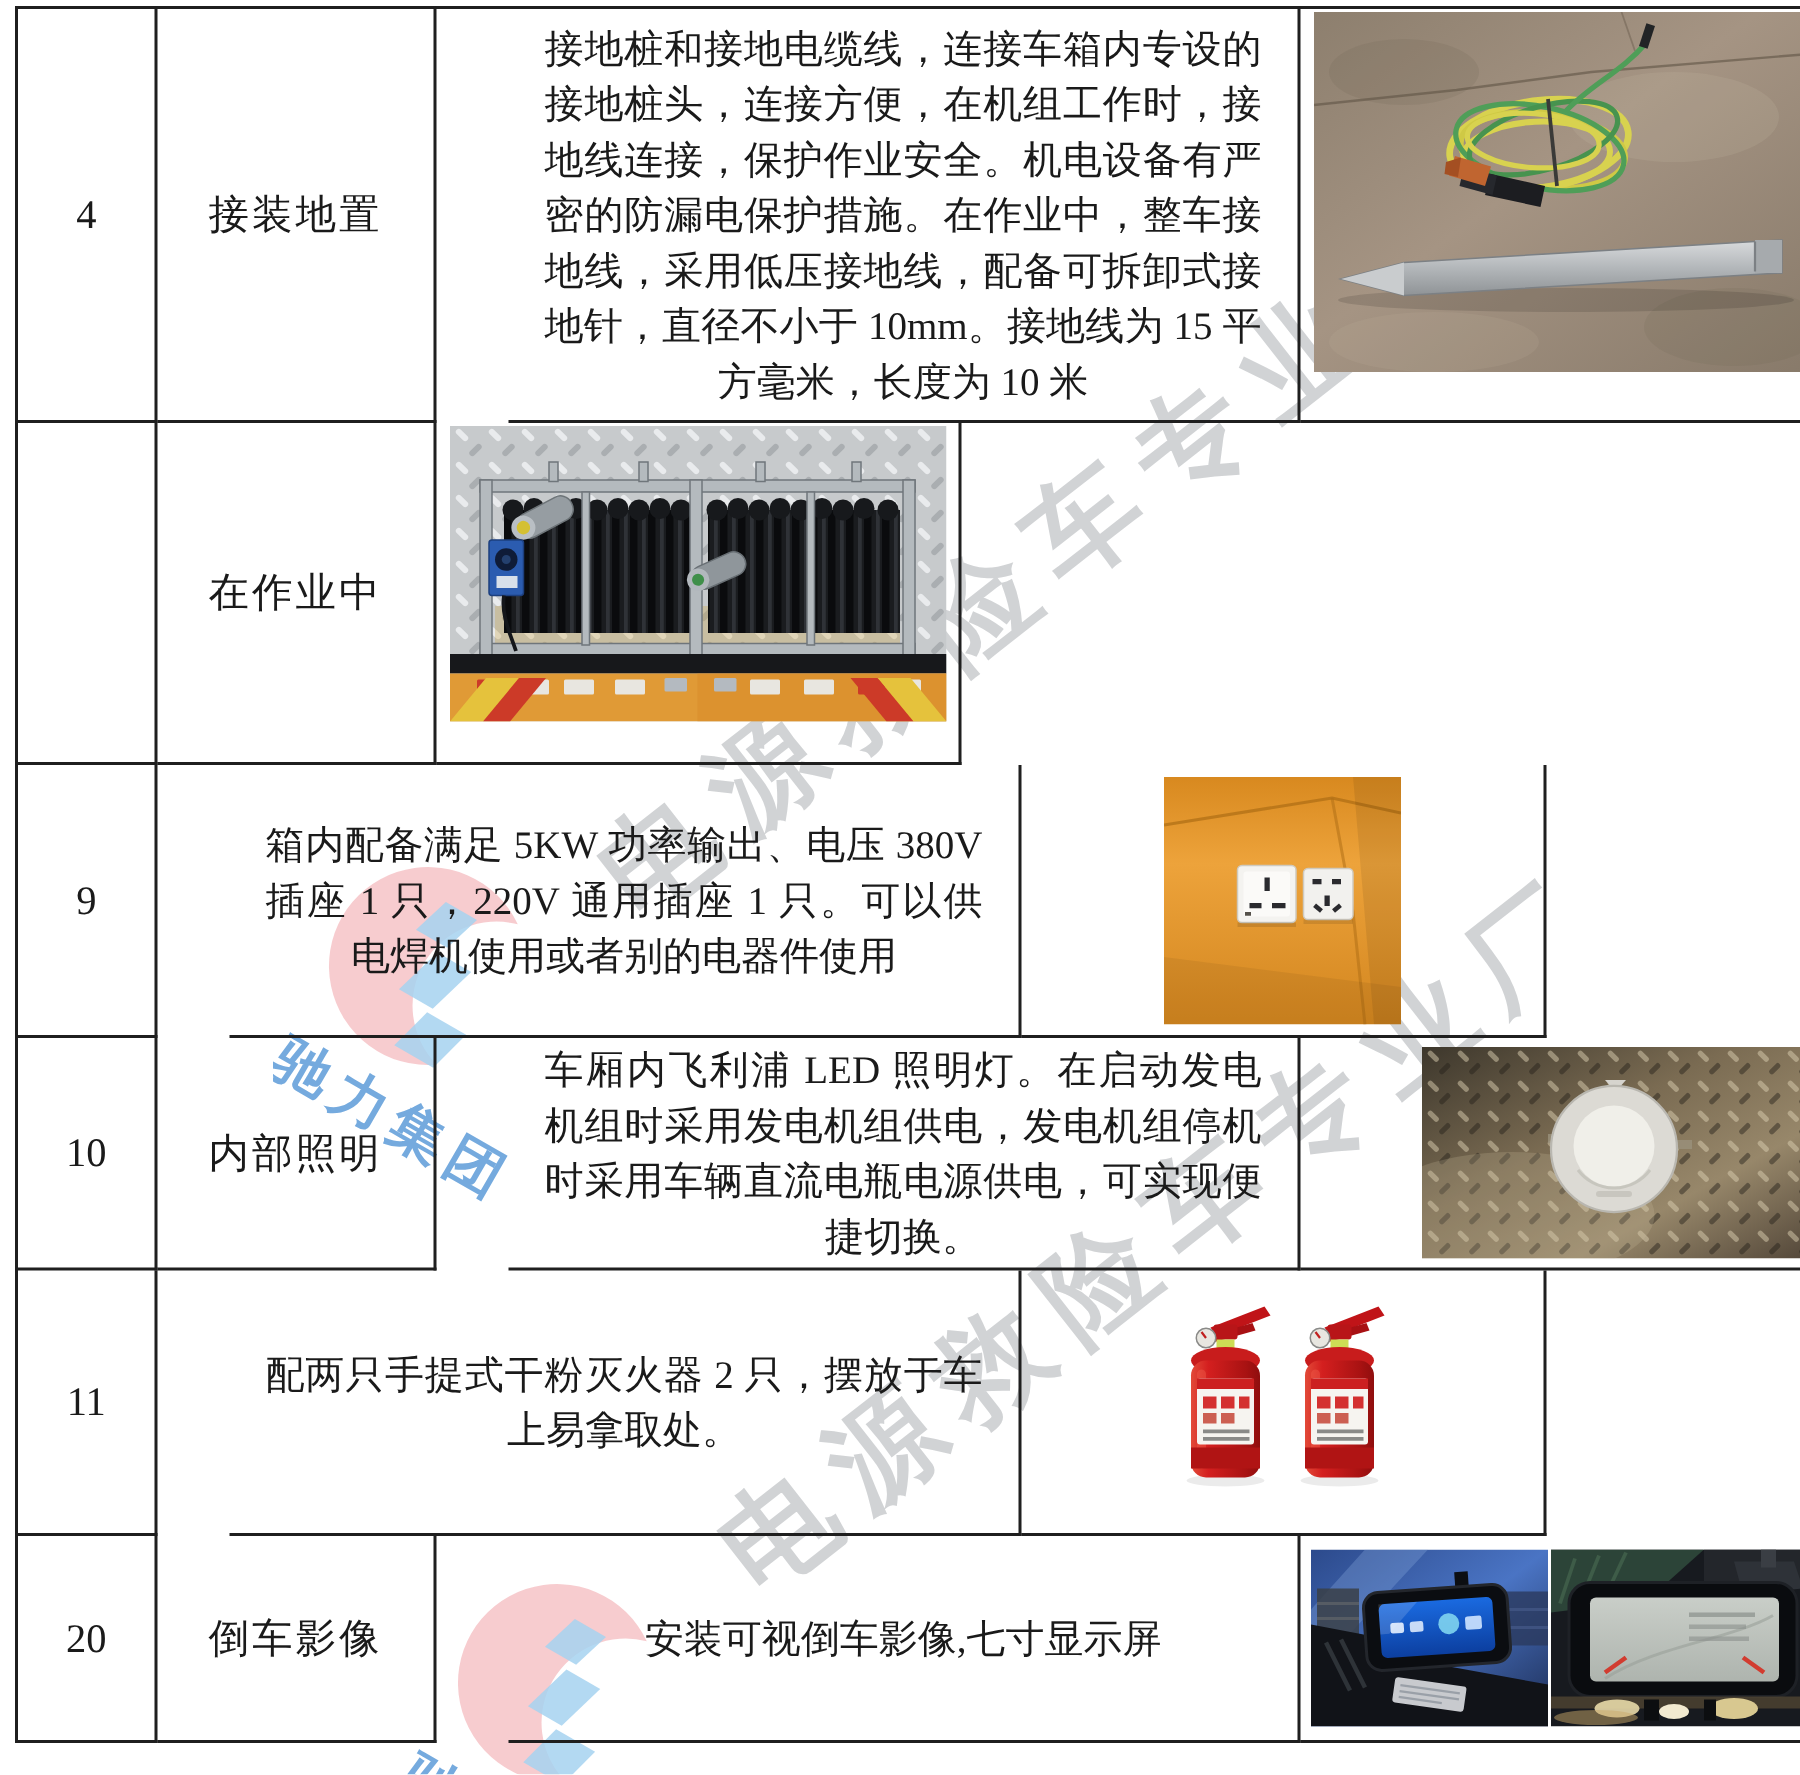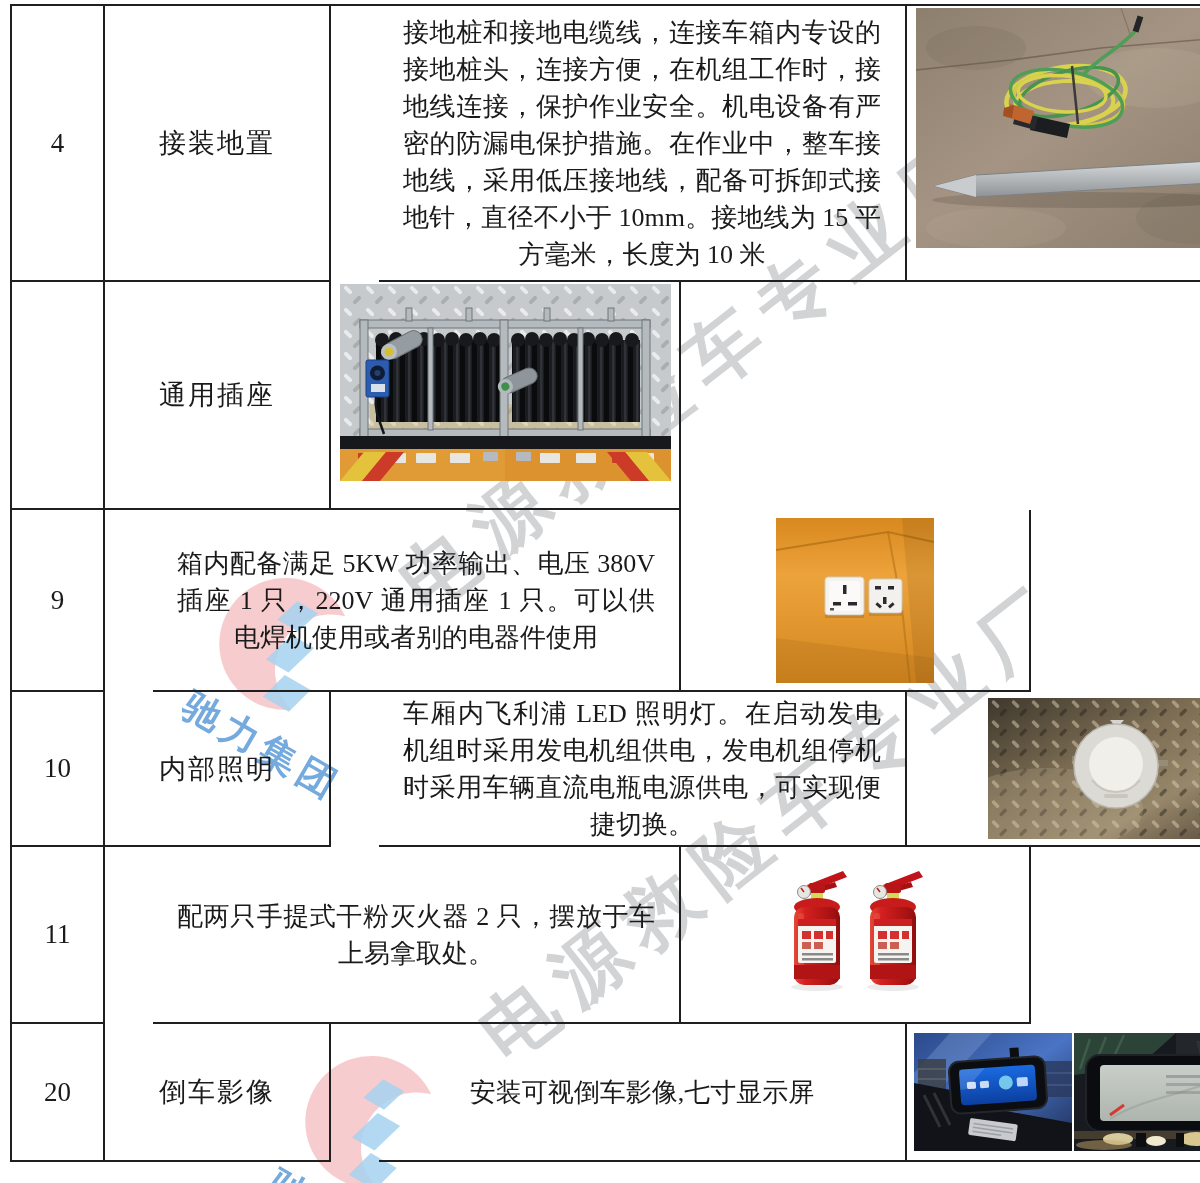"接装地置" .col-name { width: 226px -> 186px }
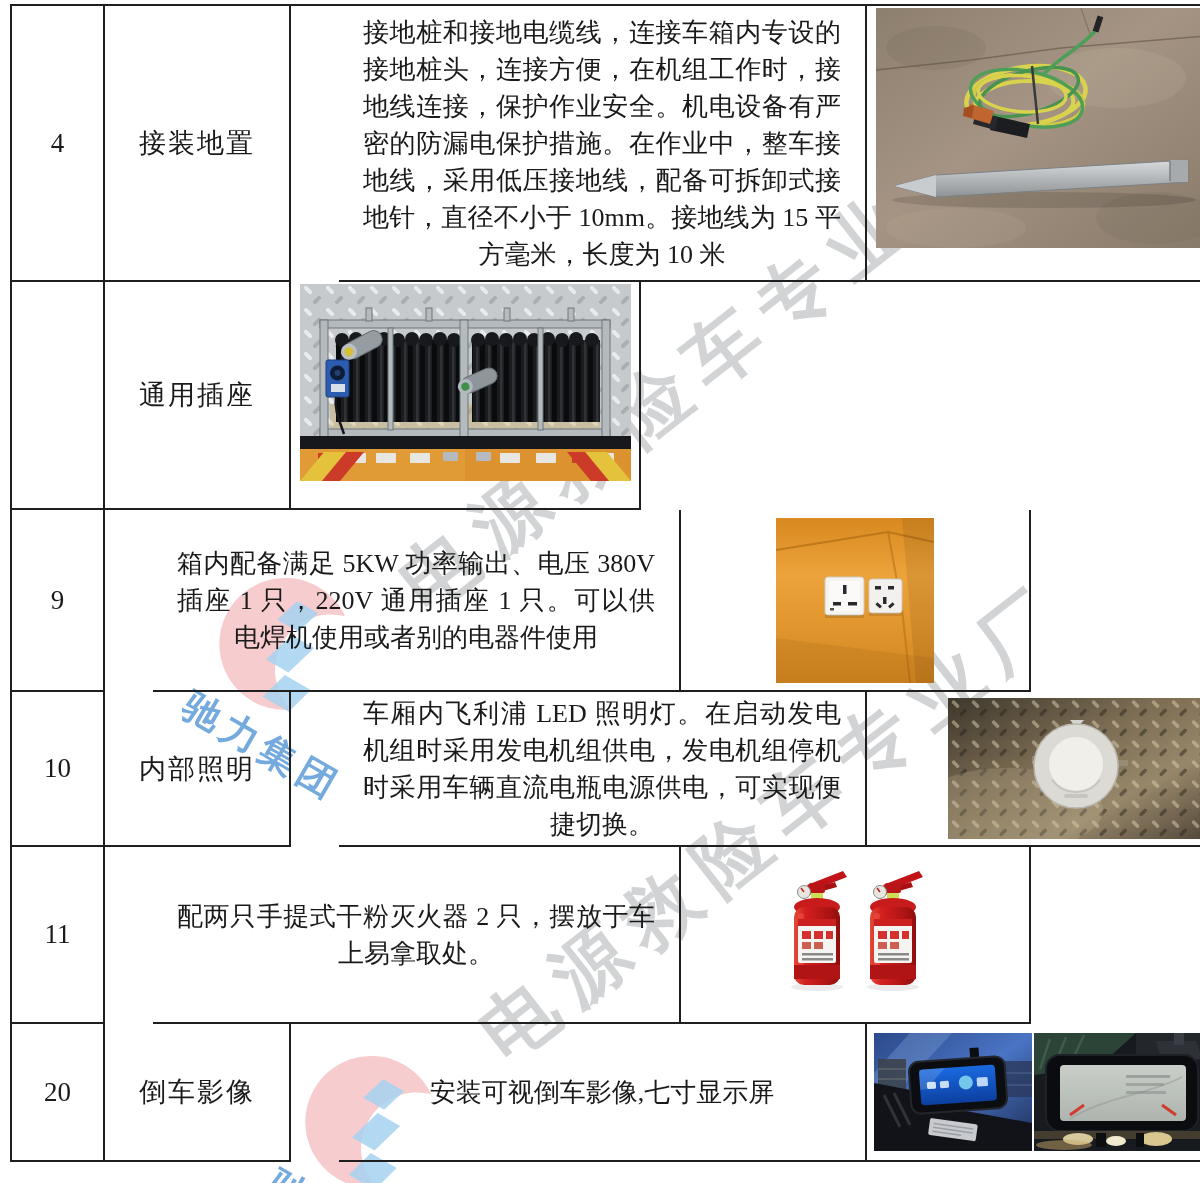"通用插座" div.td { text: 通用插座 -> 在作业中 }
